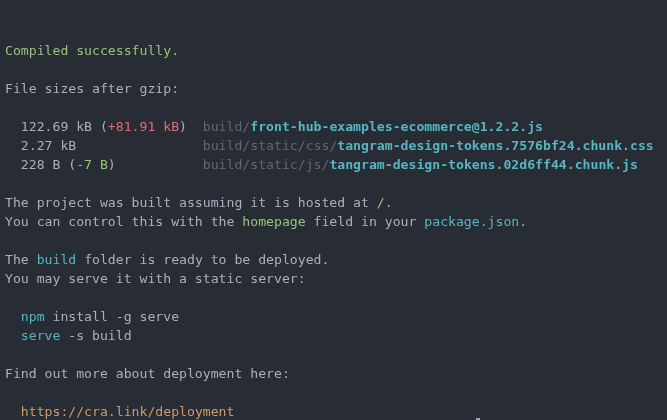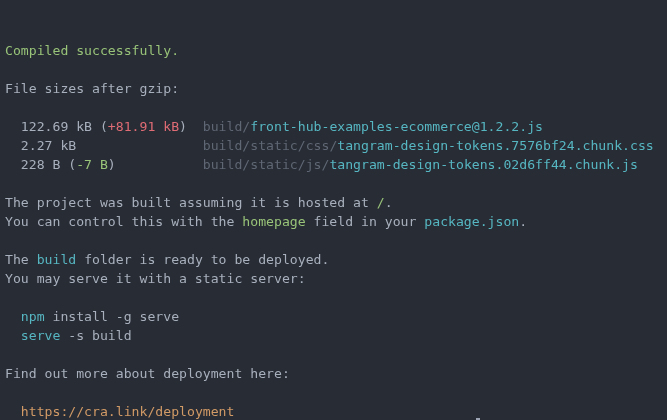"front-hub-examples-ecommerce@1.2.2.js" .seg.bold { font-weight: normal -> bold }
